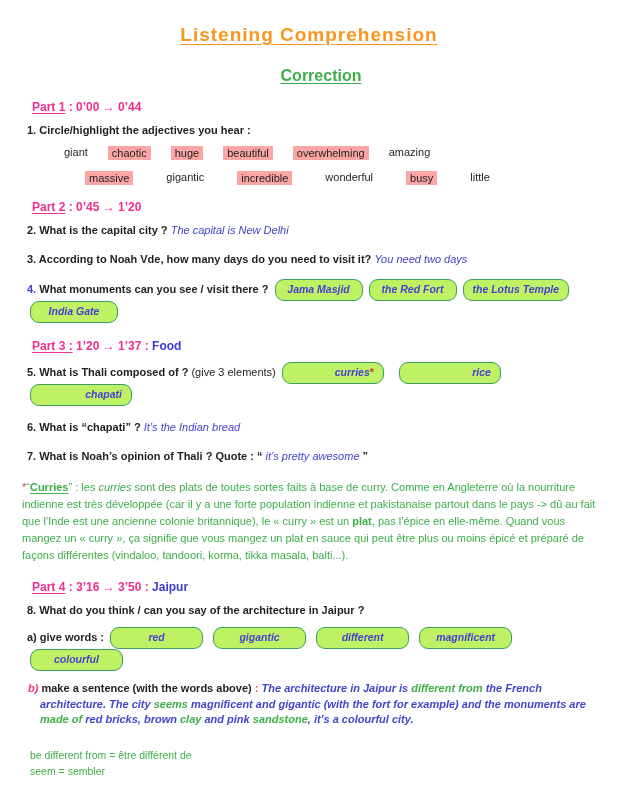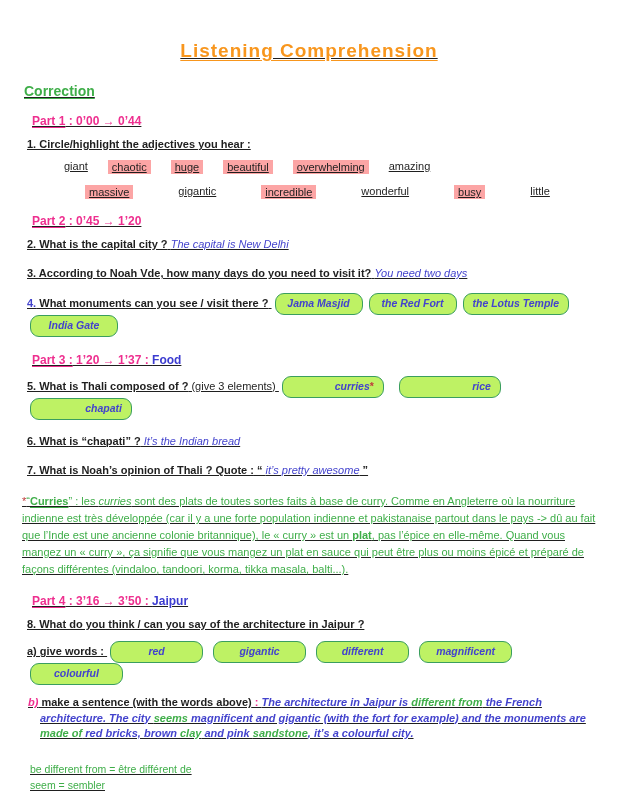"Listening Comprehension" .page { padding-top: 40px -> 24px; text-decoration: underline -> none }
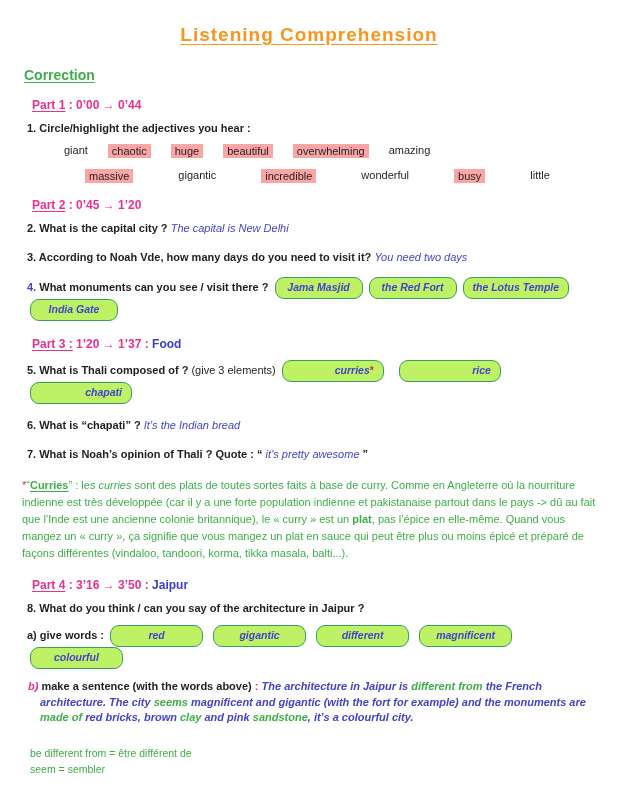"Correction" .correction { font-size: 14px -> 16px; text-align: none -> center }
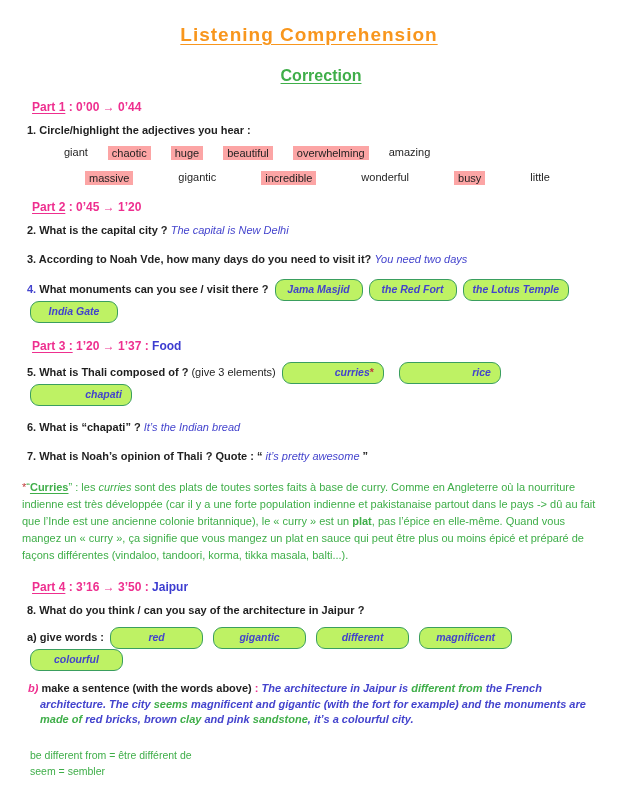"massive" .row2 { column-gap: 45px -> 33px }
